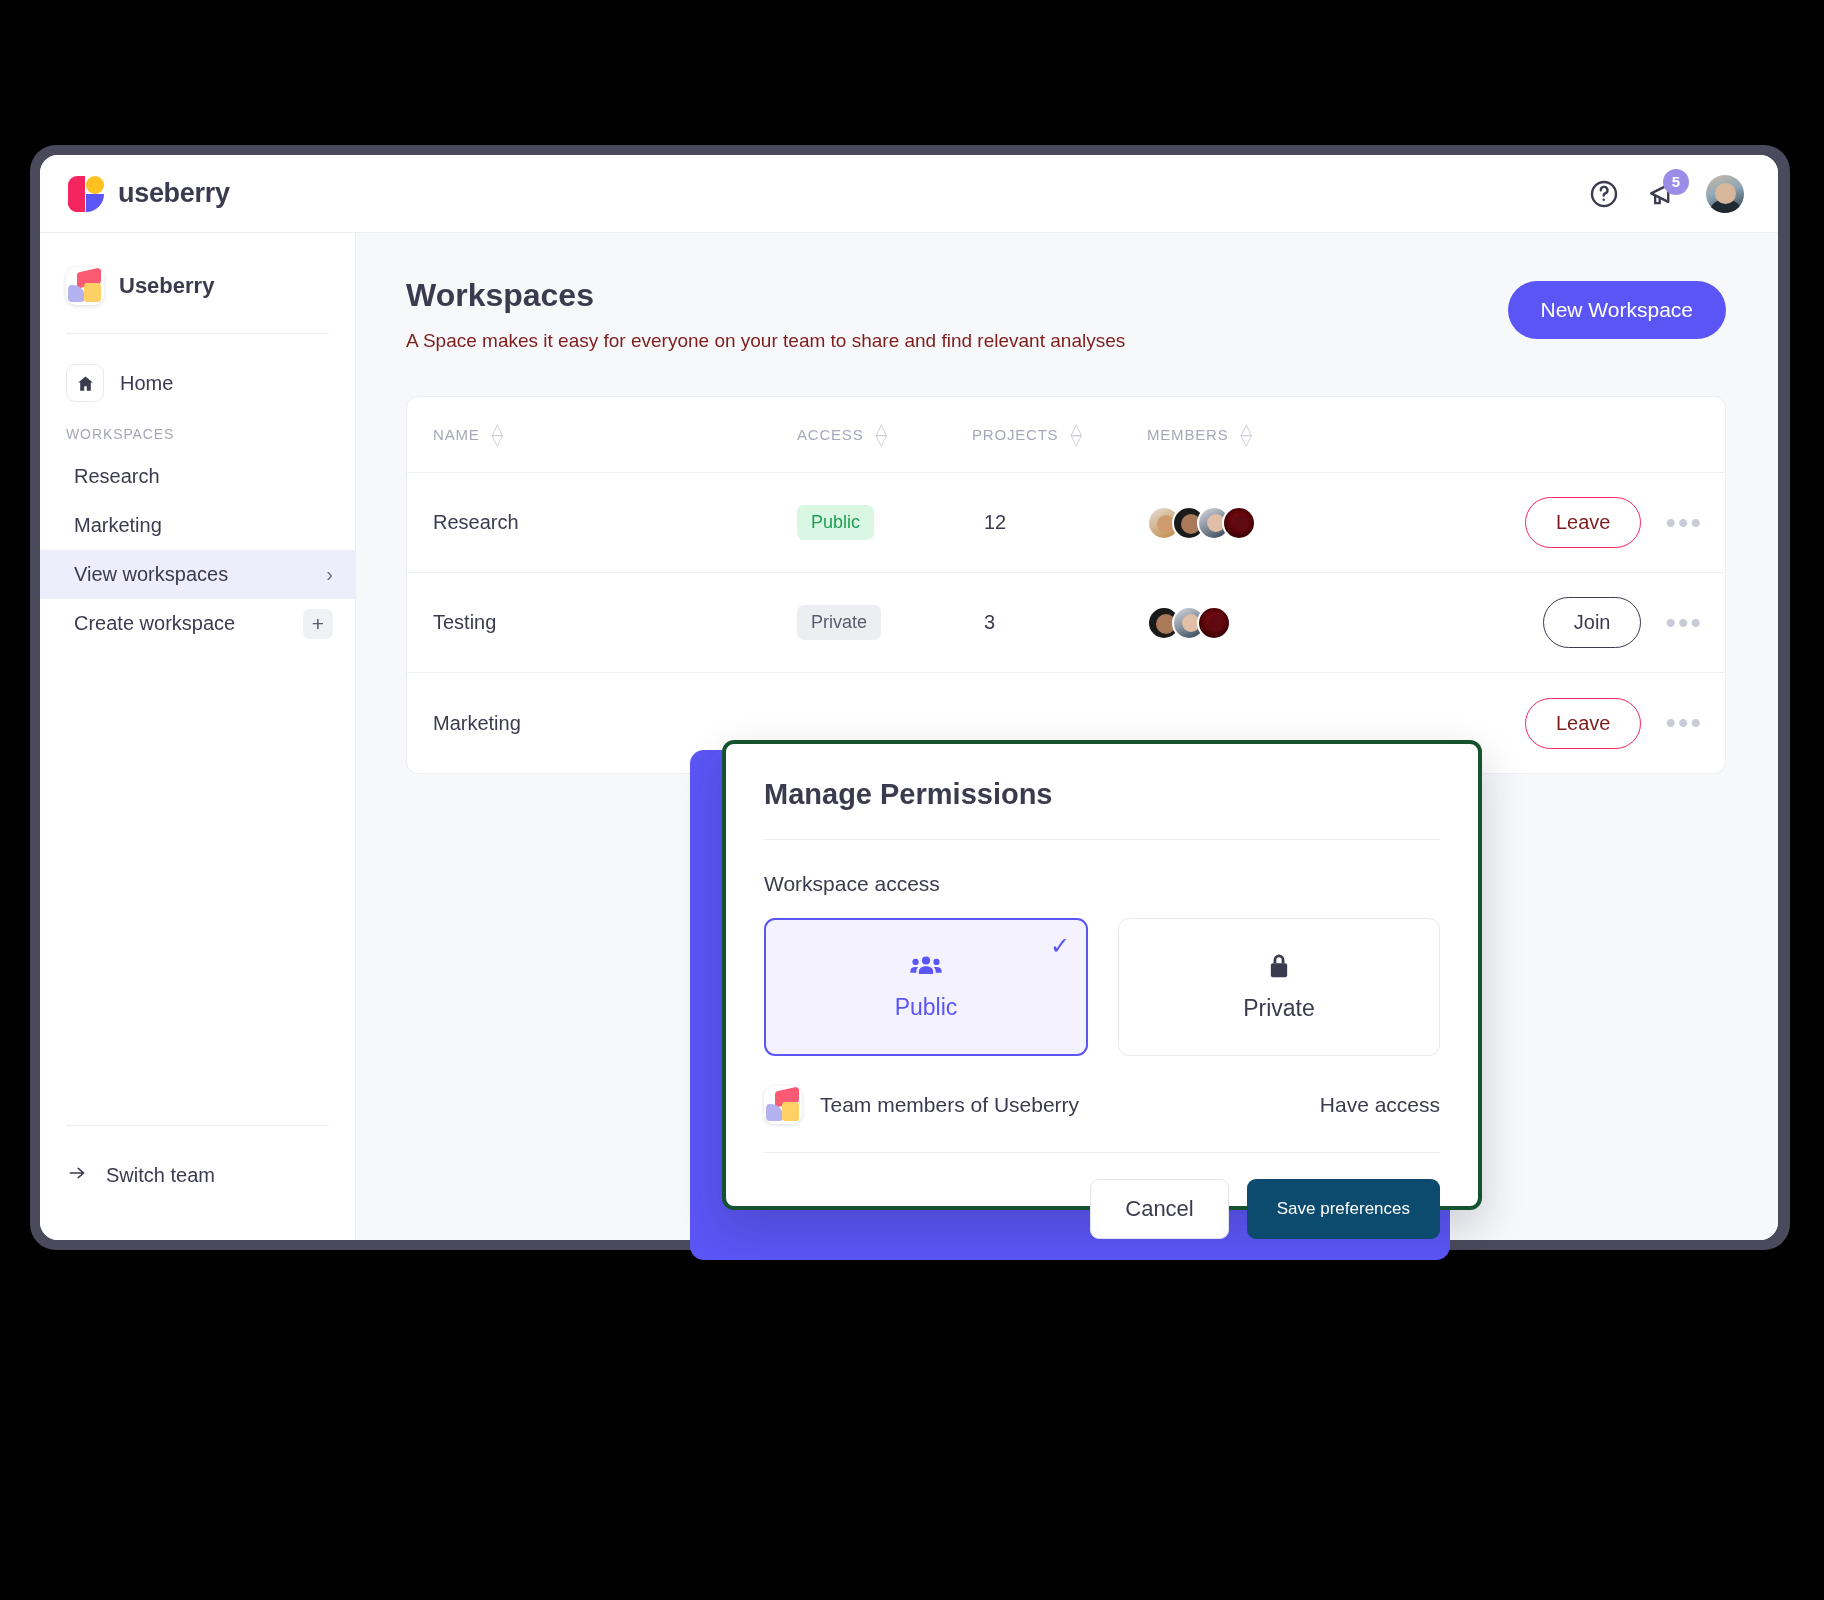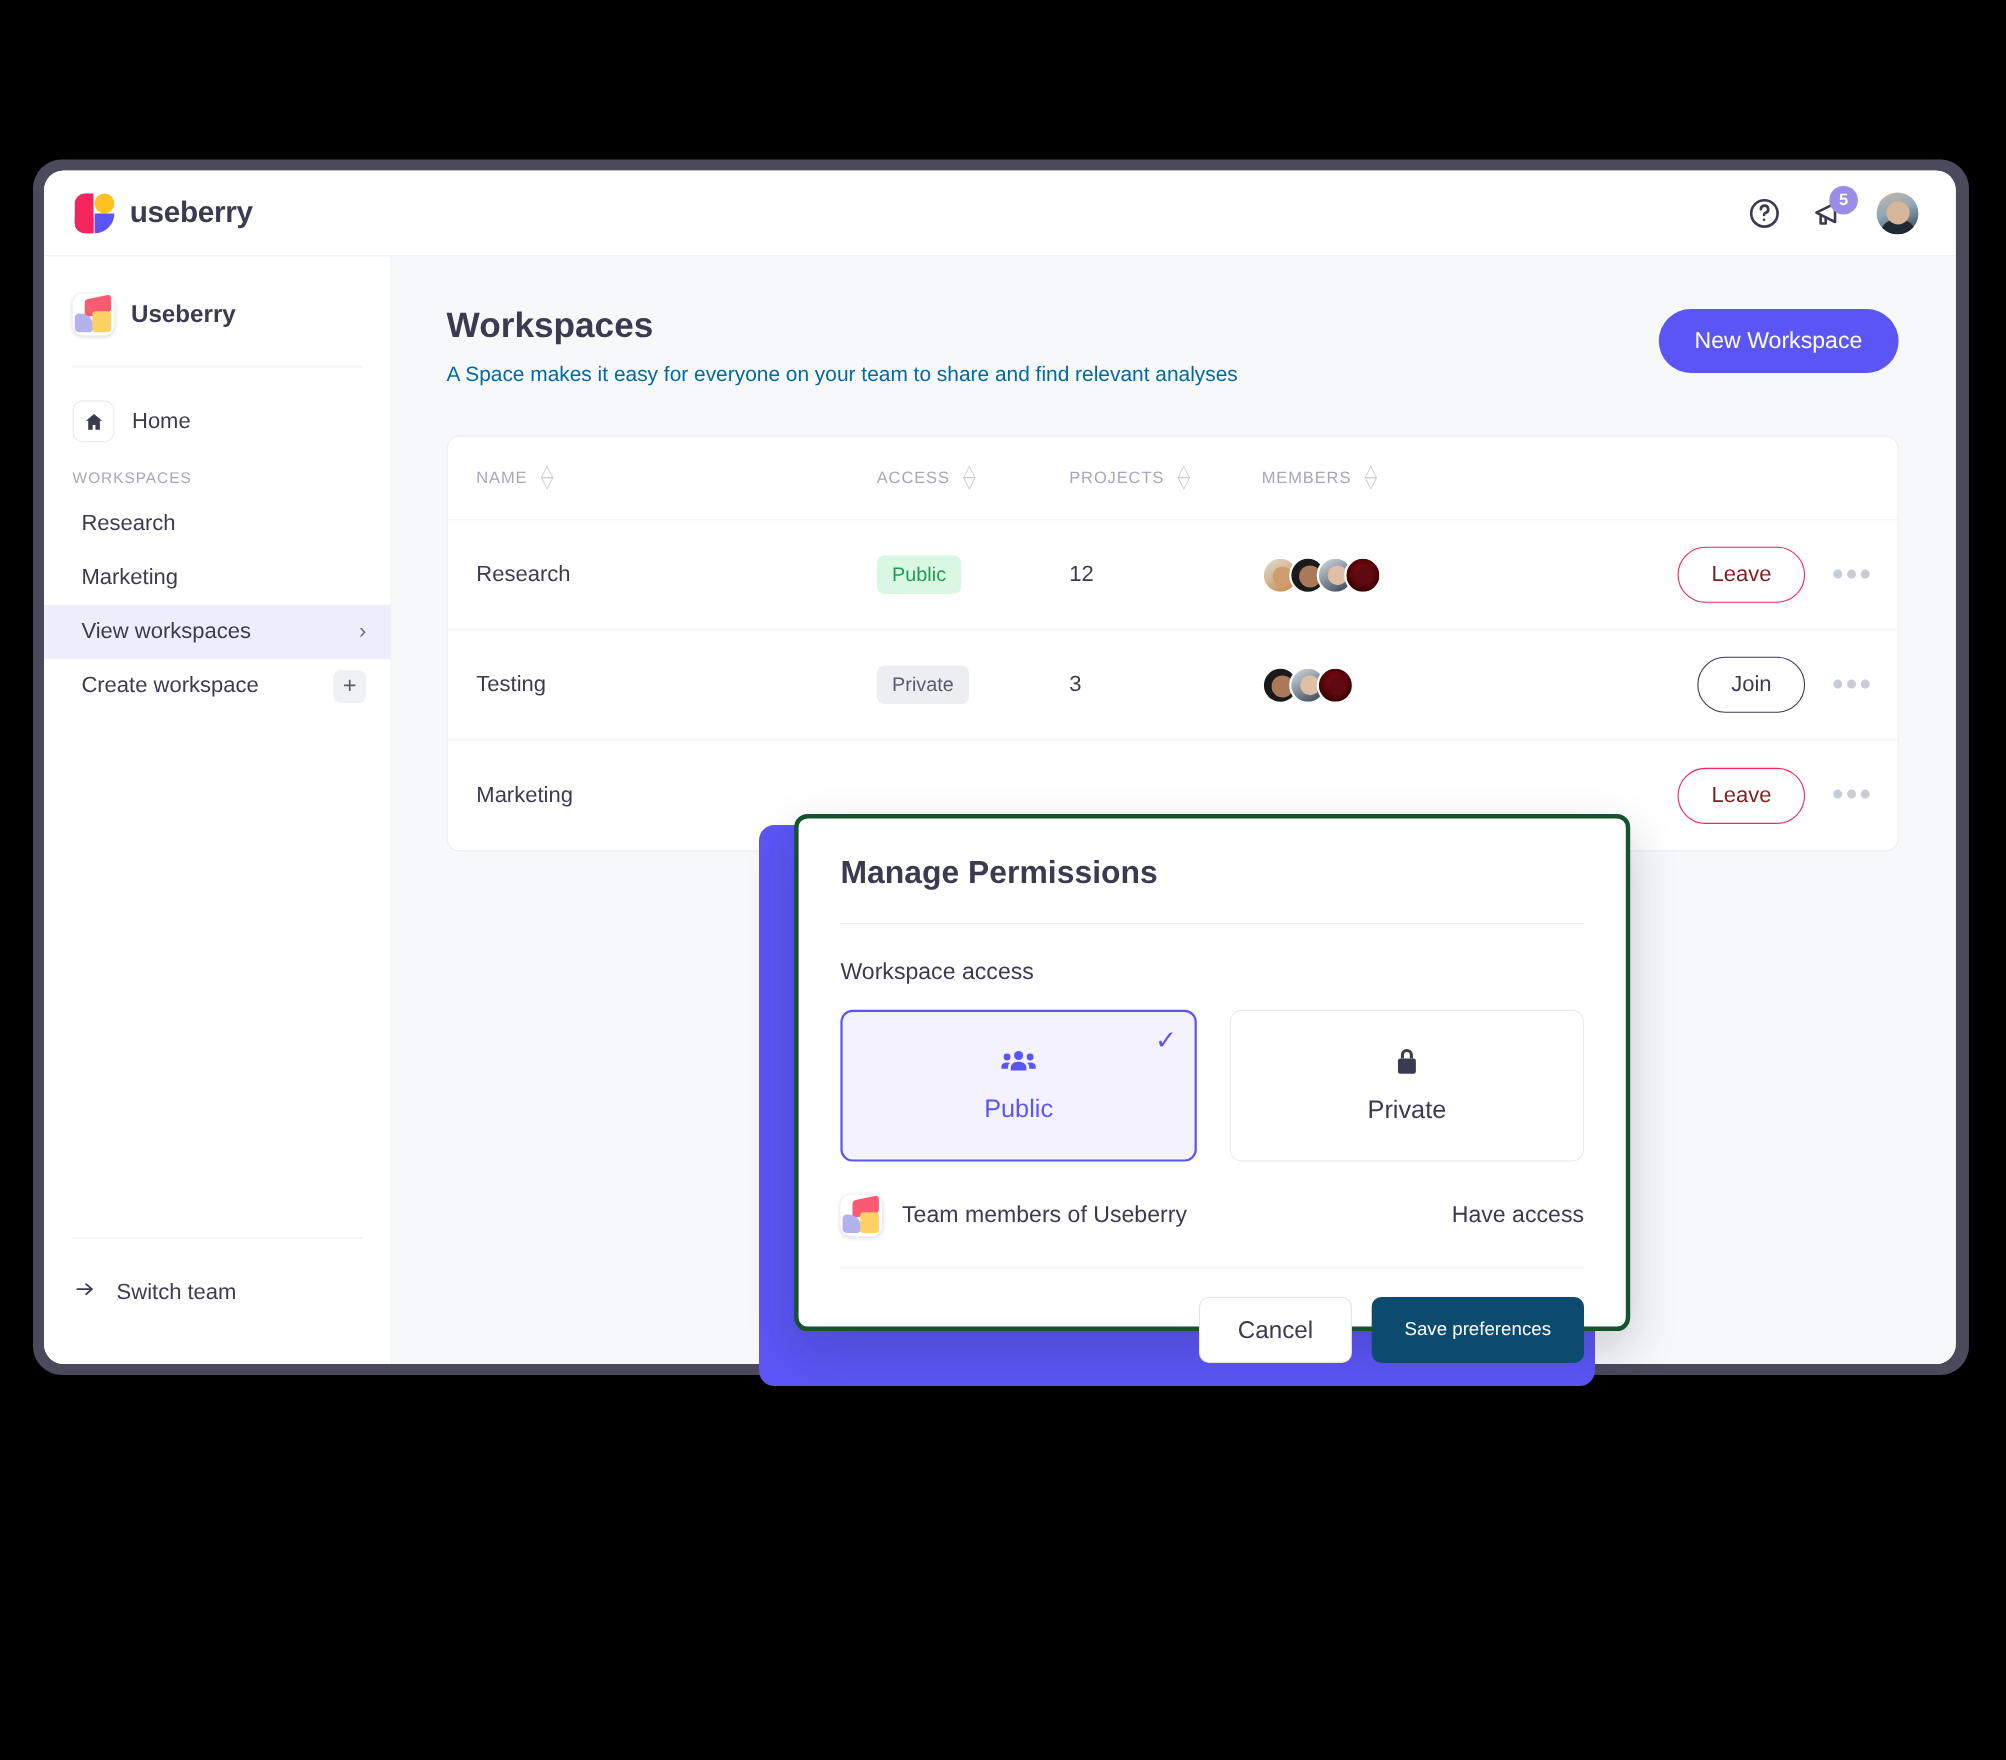"A Space makes it easy" .page-sub { color: #0369a1 -> #7f1d1d }
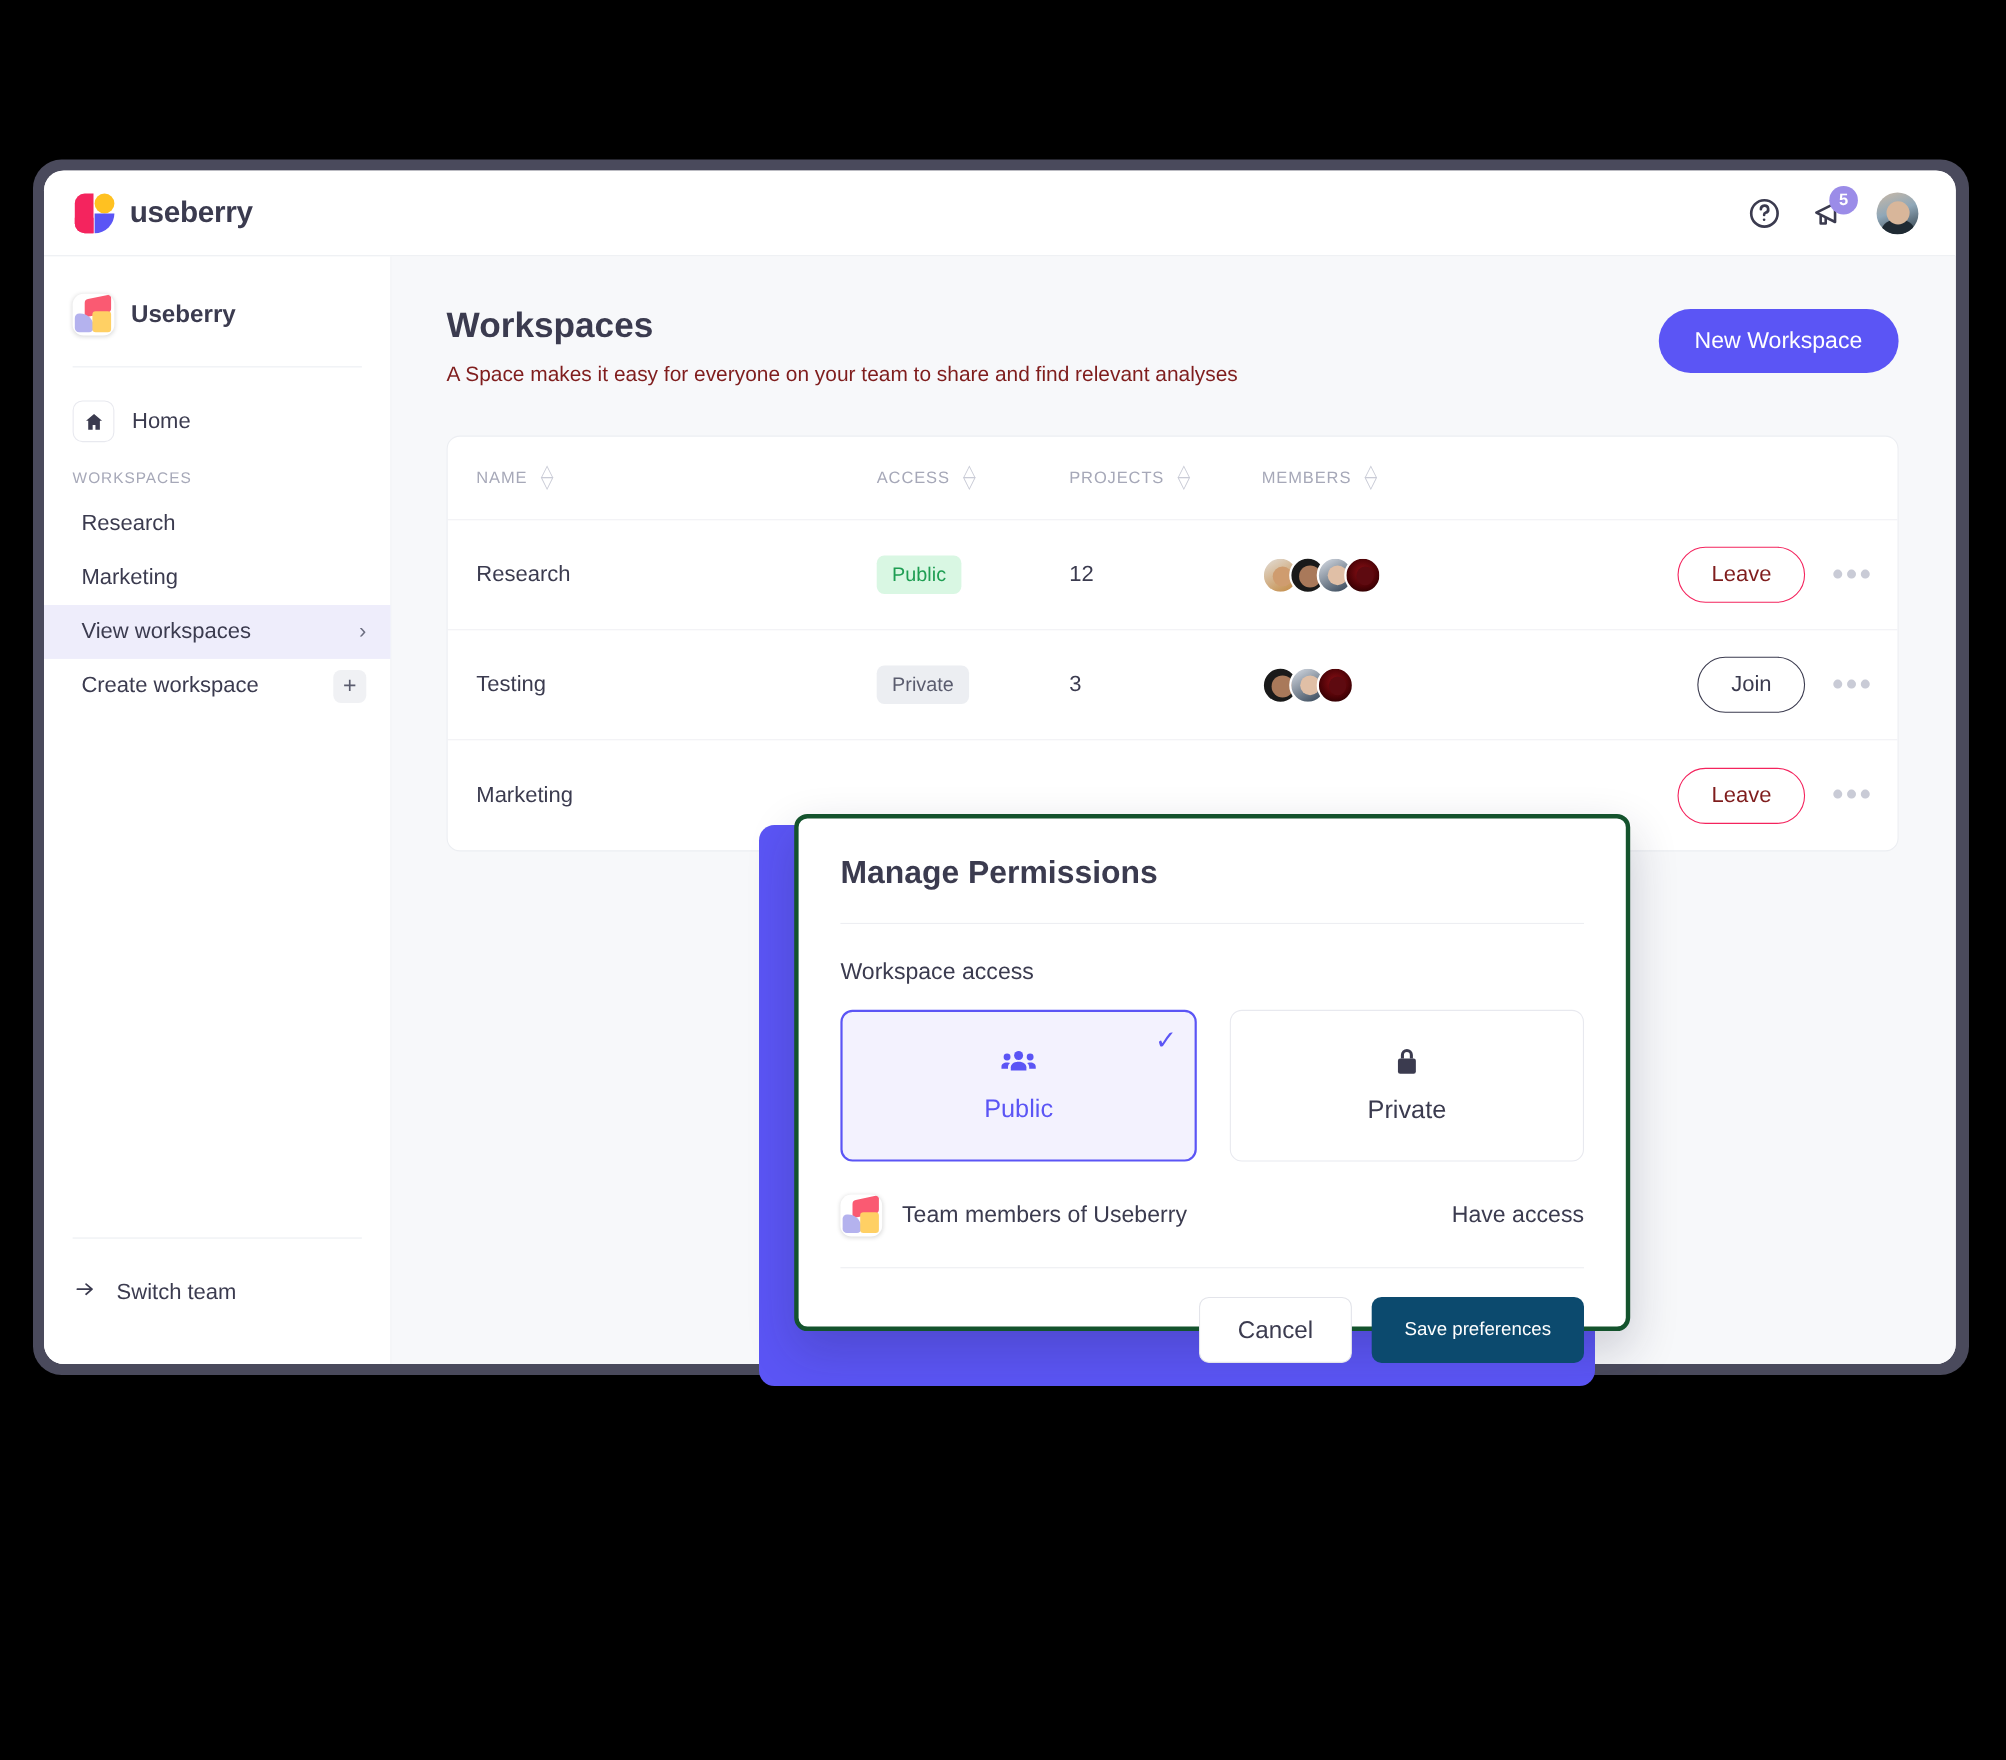"12" .num { margin-left: none -> 12px }
